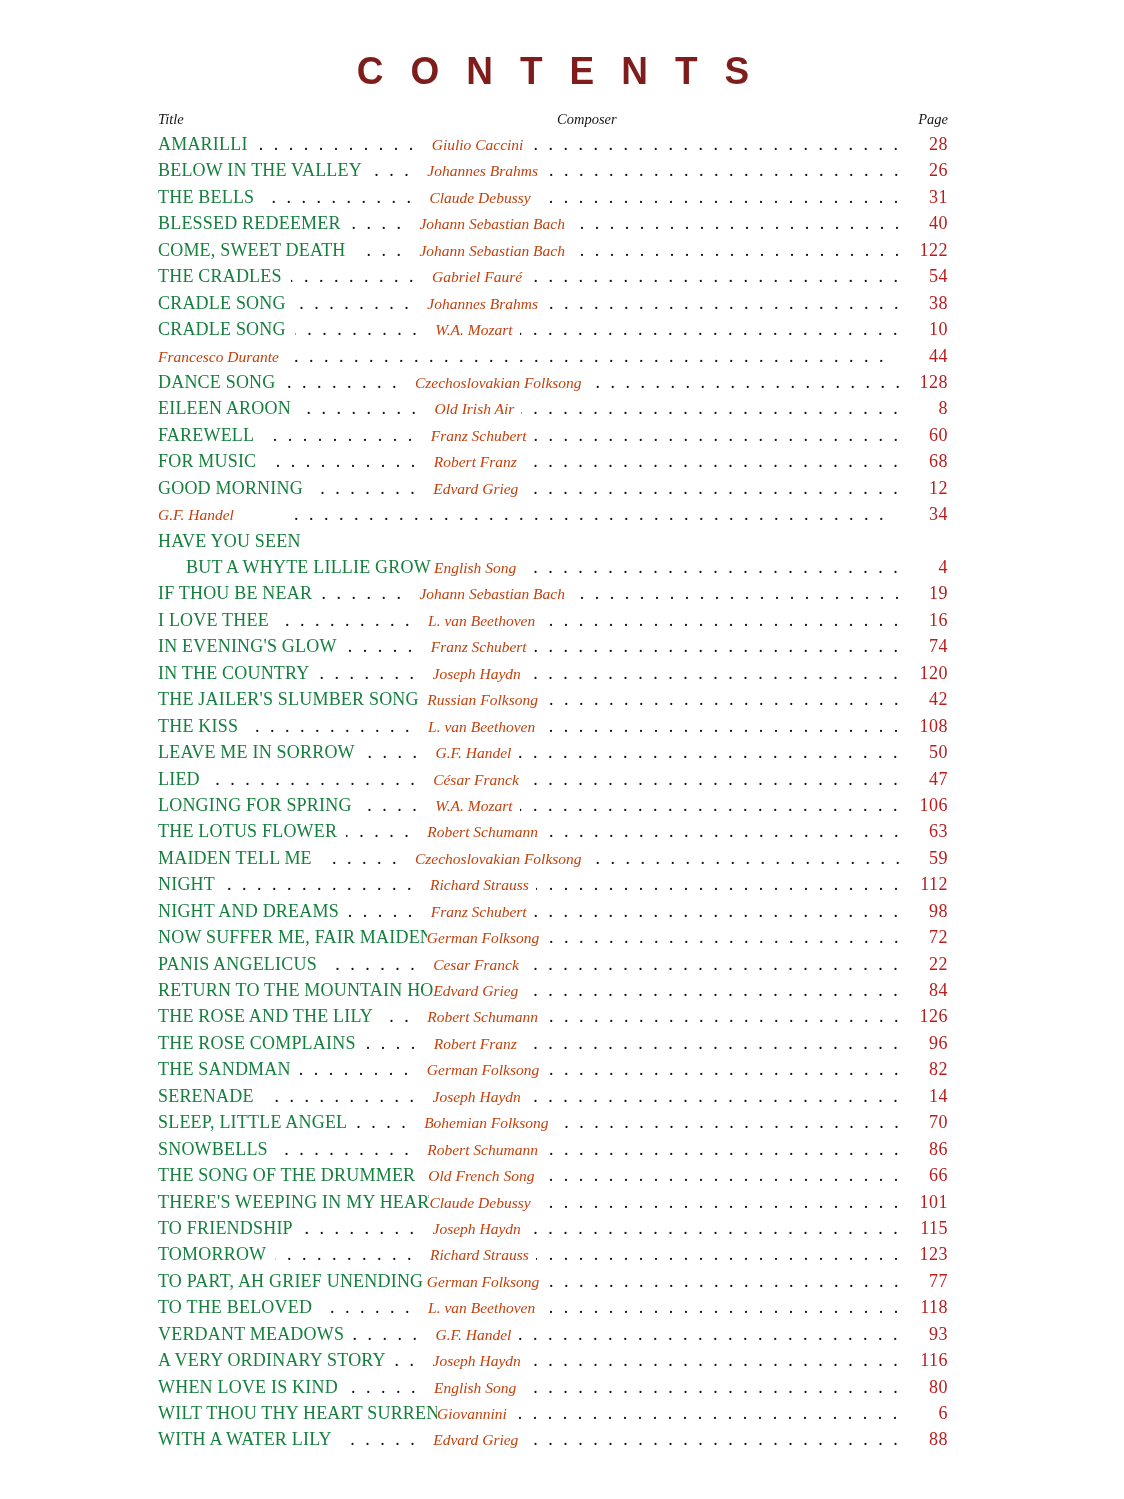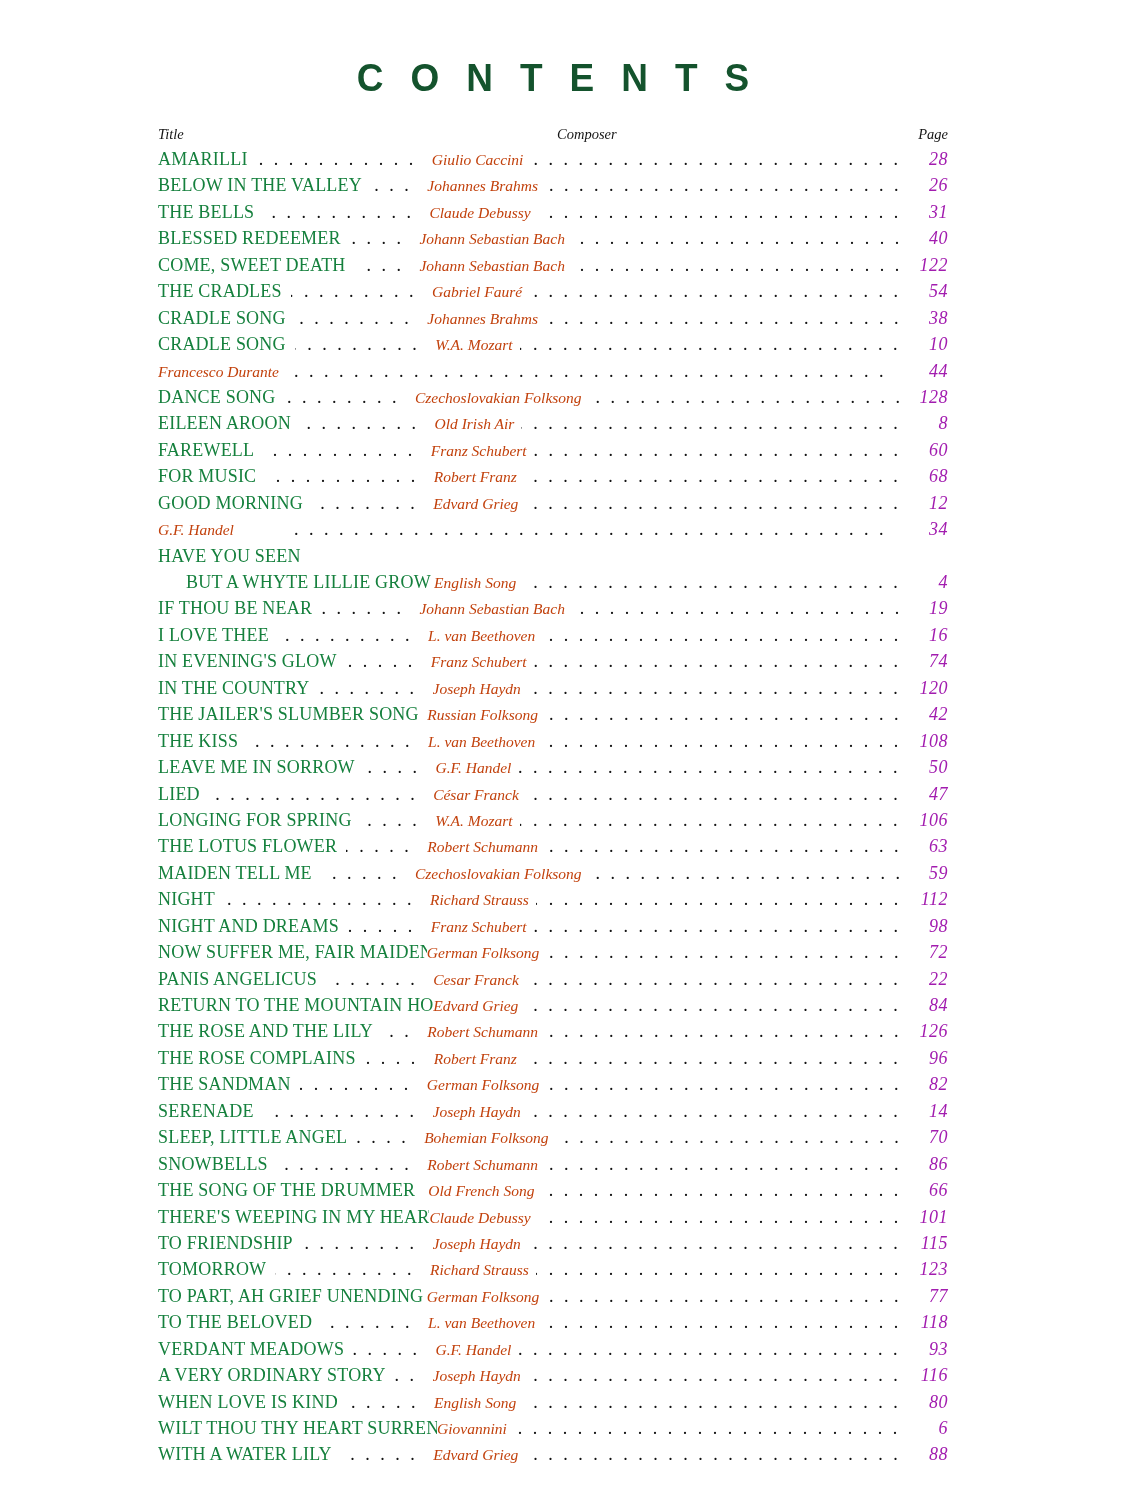"CONTENTS" .main-title { color: #14532d -> #7f1d1d; margin: 7px -> 0 }
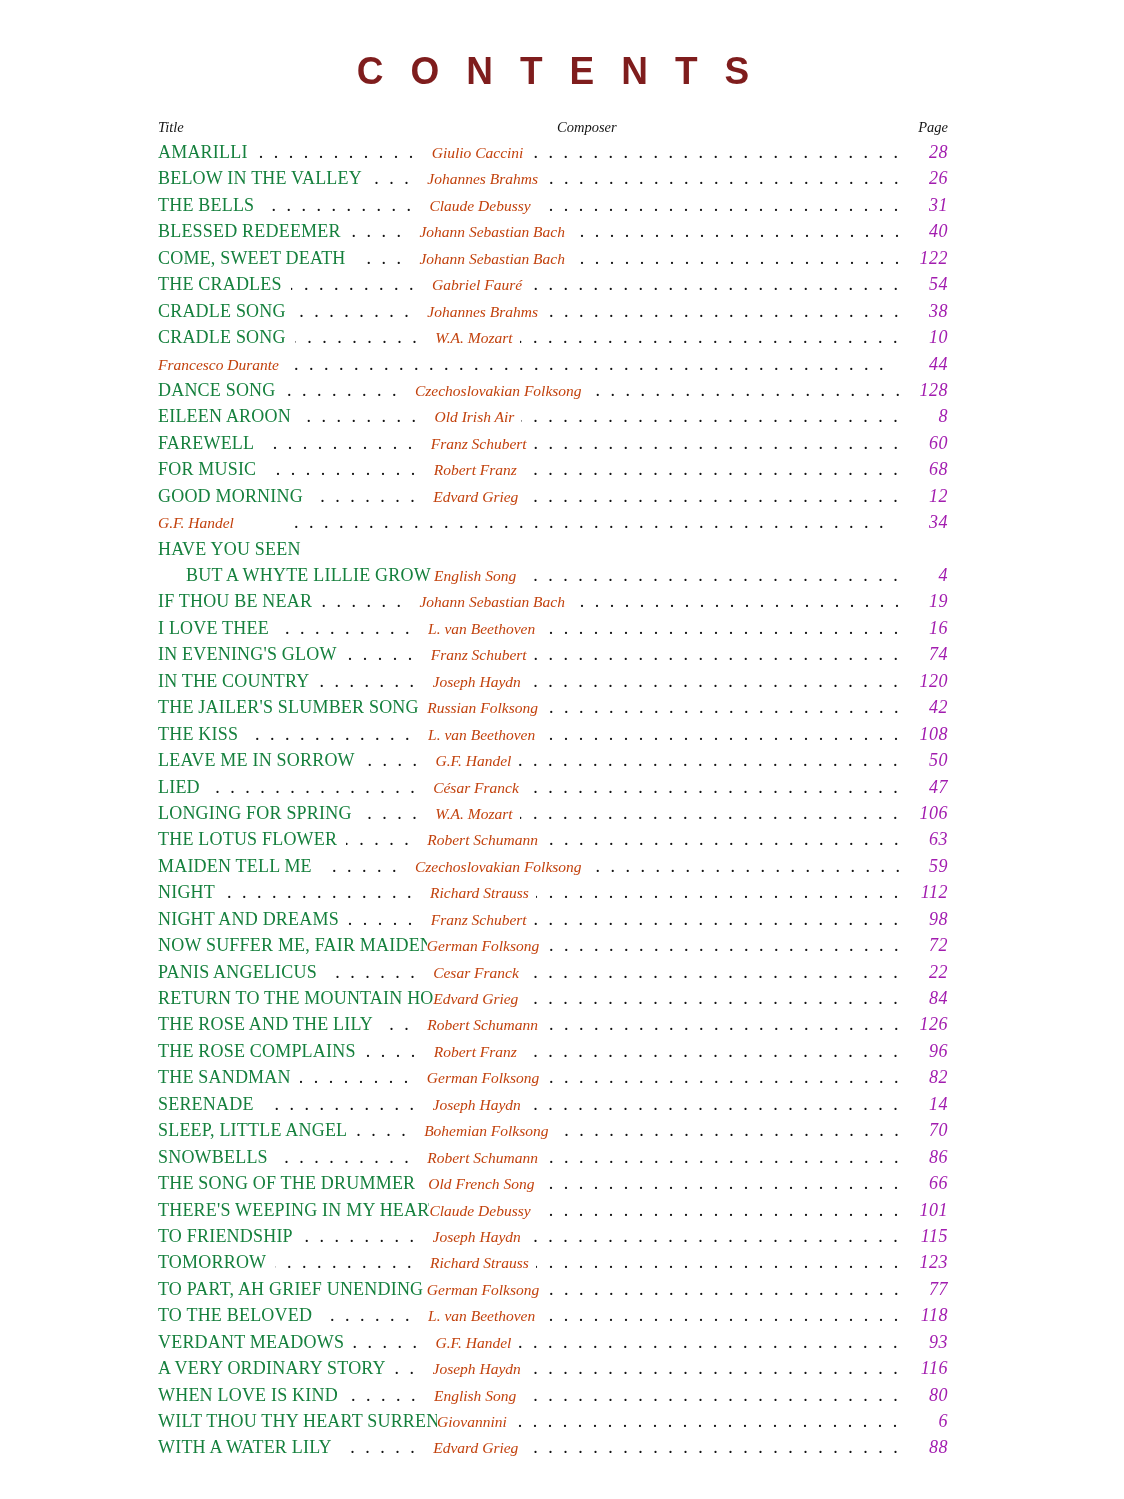"Title" .col-headers { margin-top: 26px -> 18px }
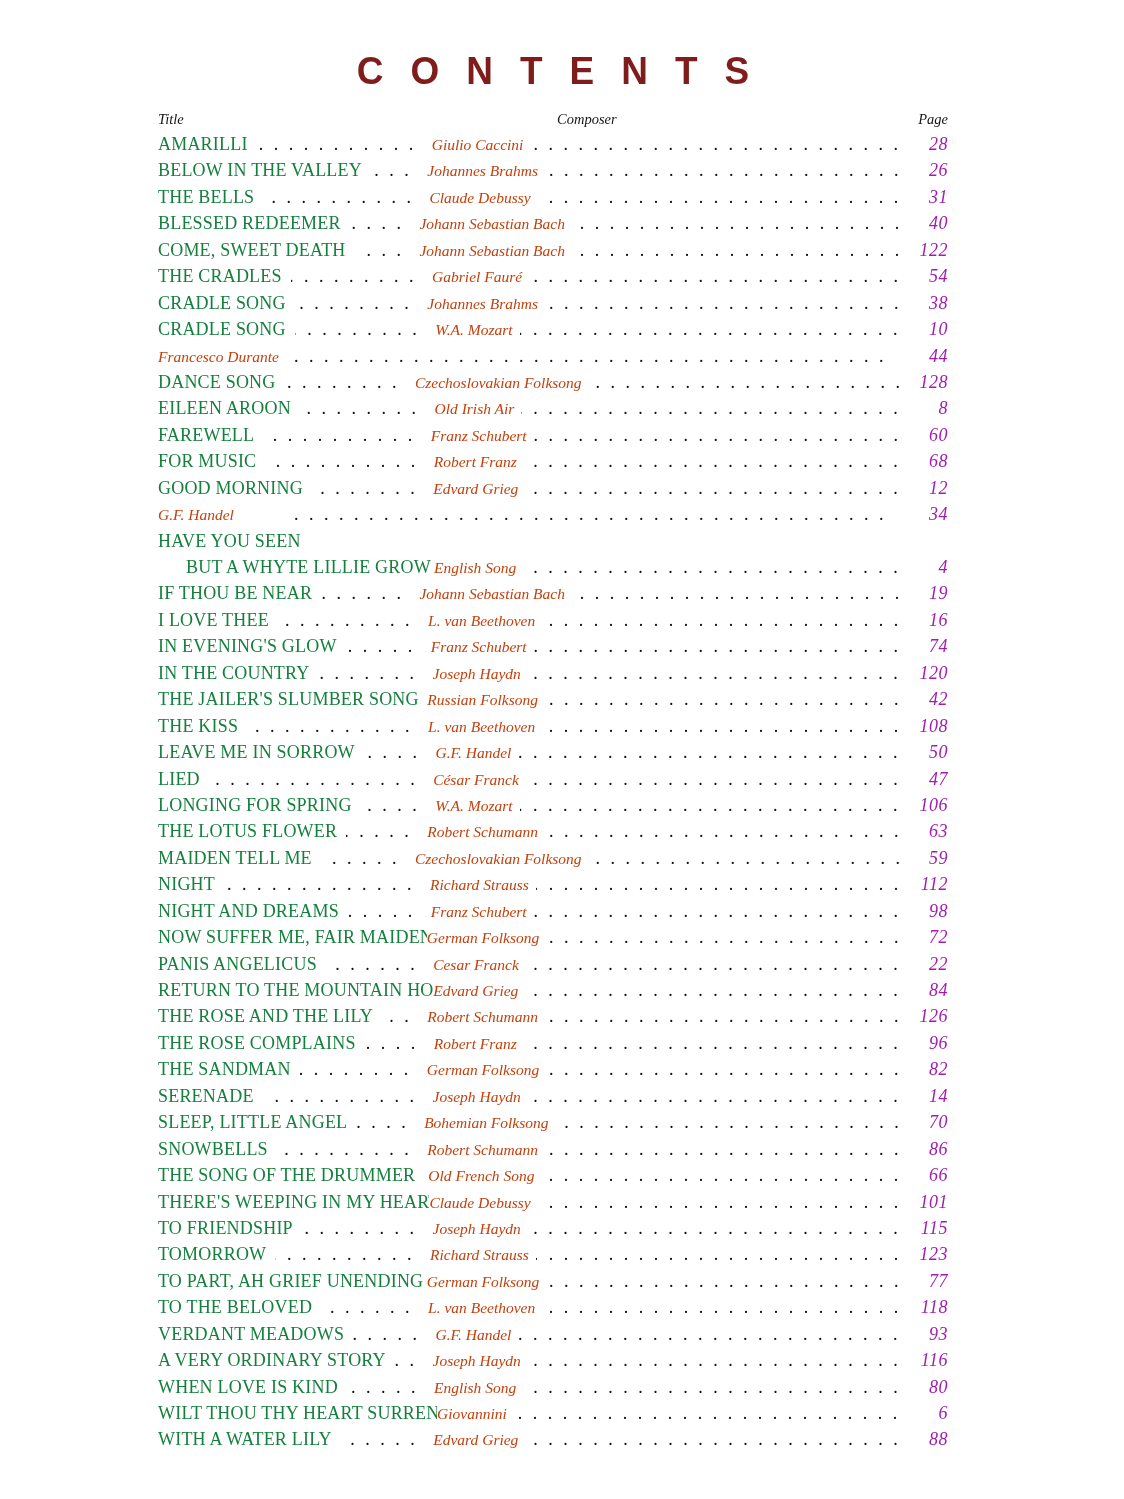"28" .c3 { color: #a21caf -> #b91c1c; font-style: italic -> none }
